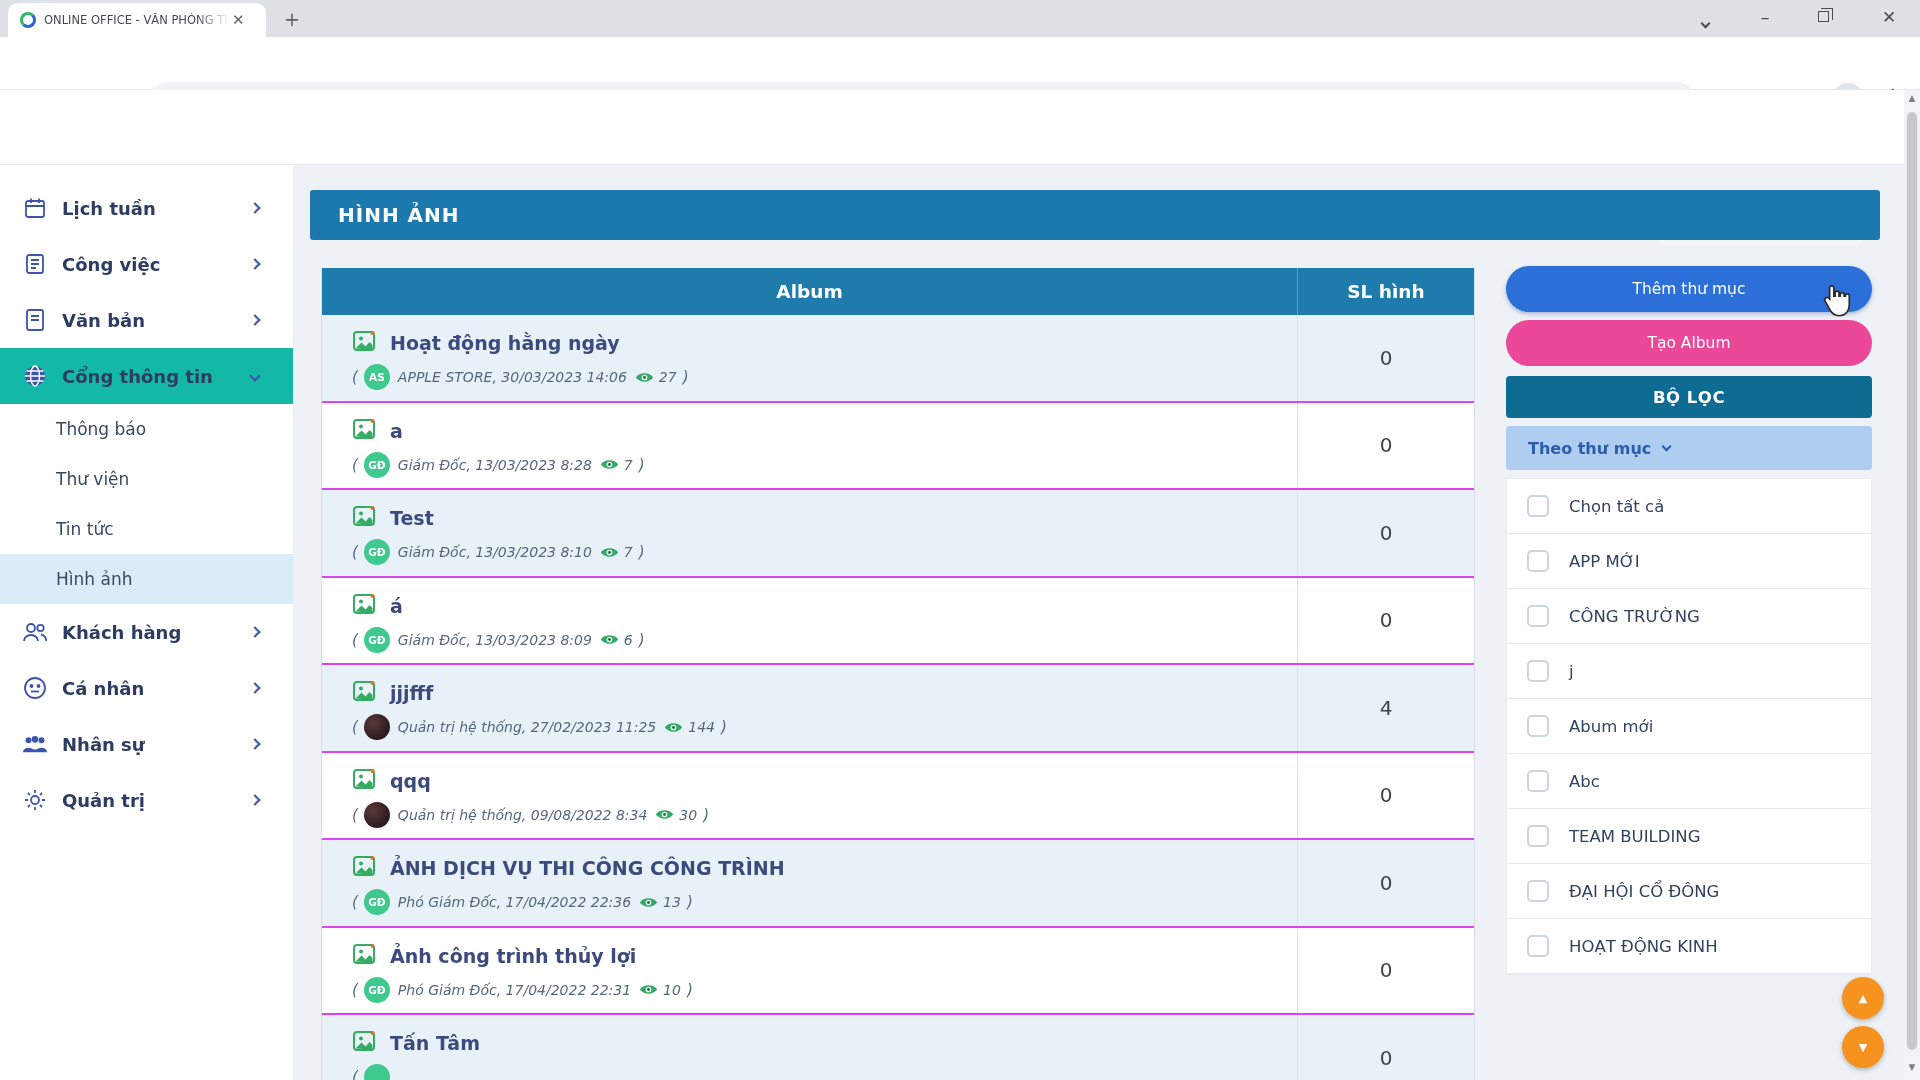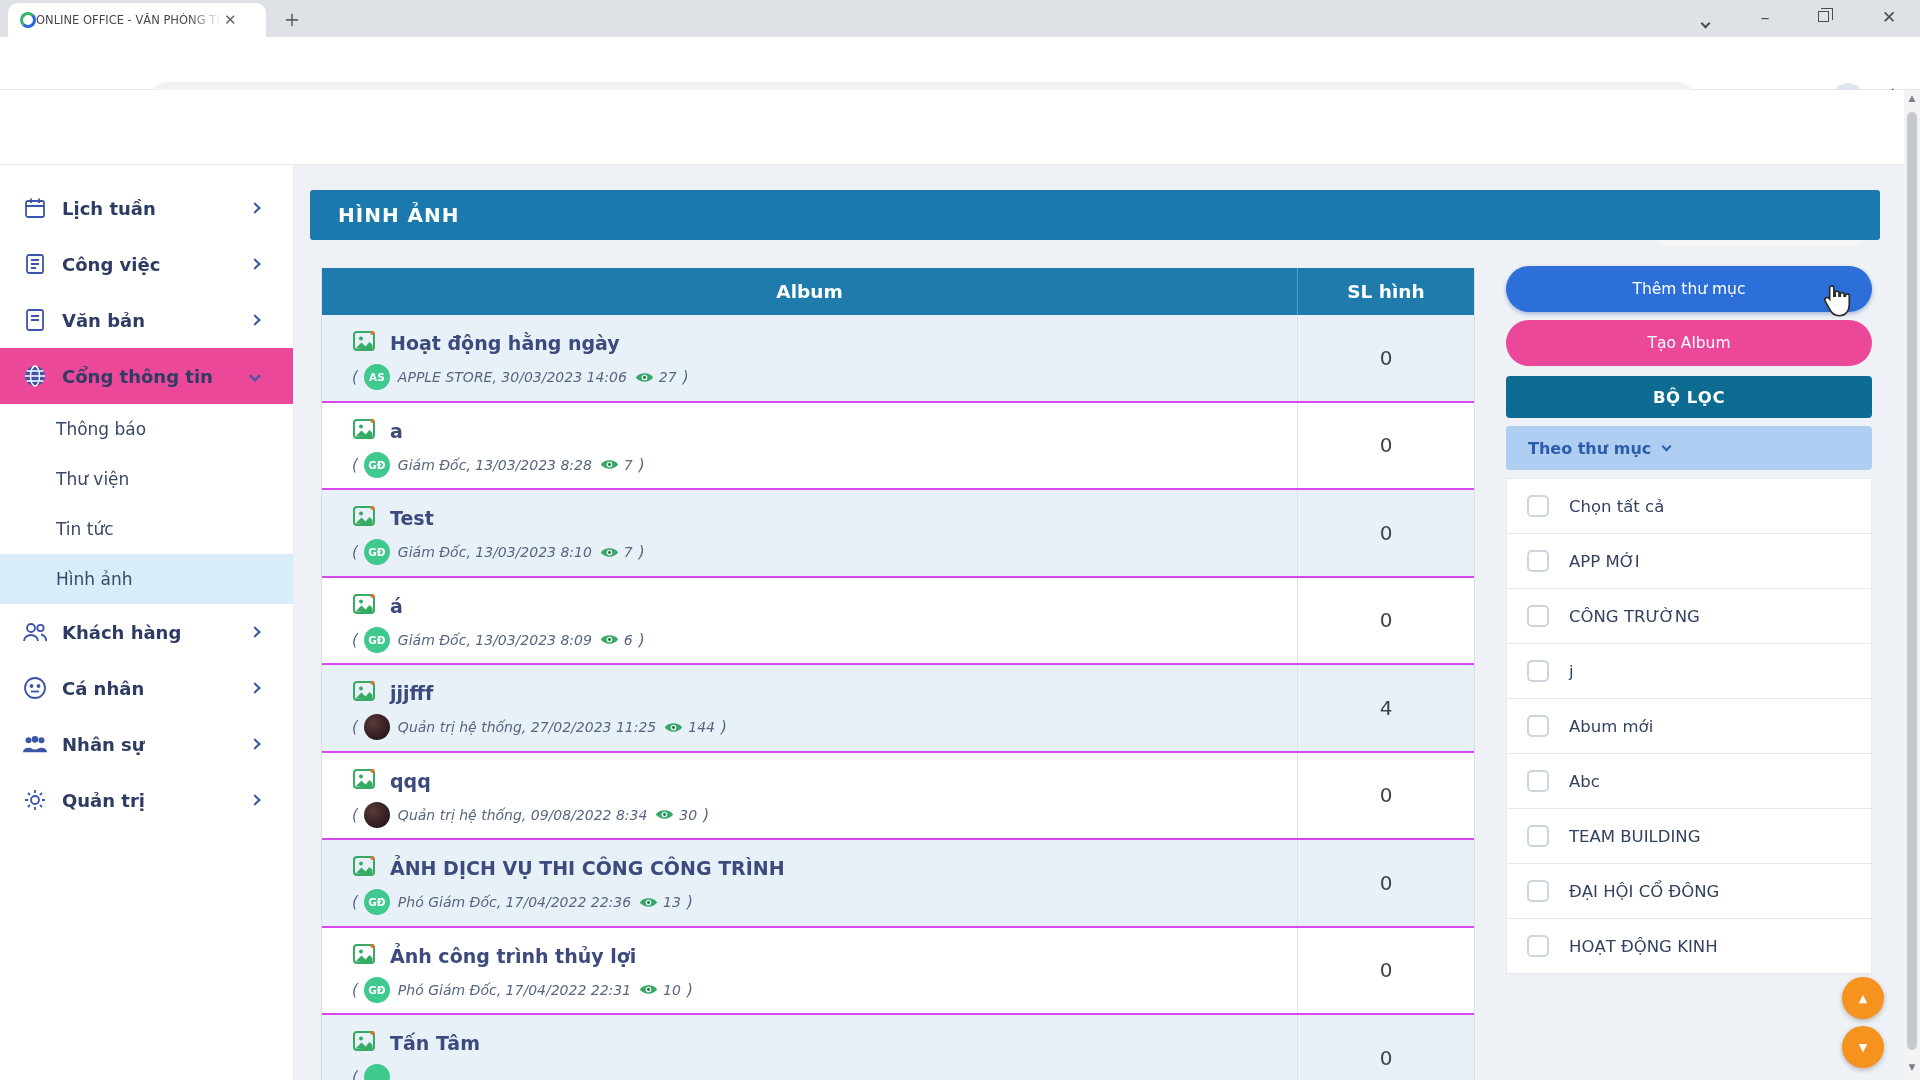"ONLINE OFFICE - VĂN PHÒNG" .tab-title { margin-left: none -> 8px }
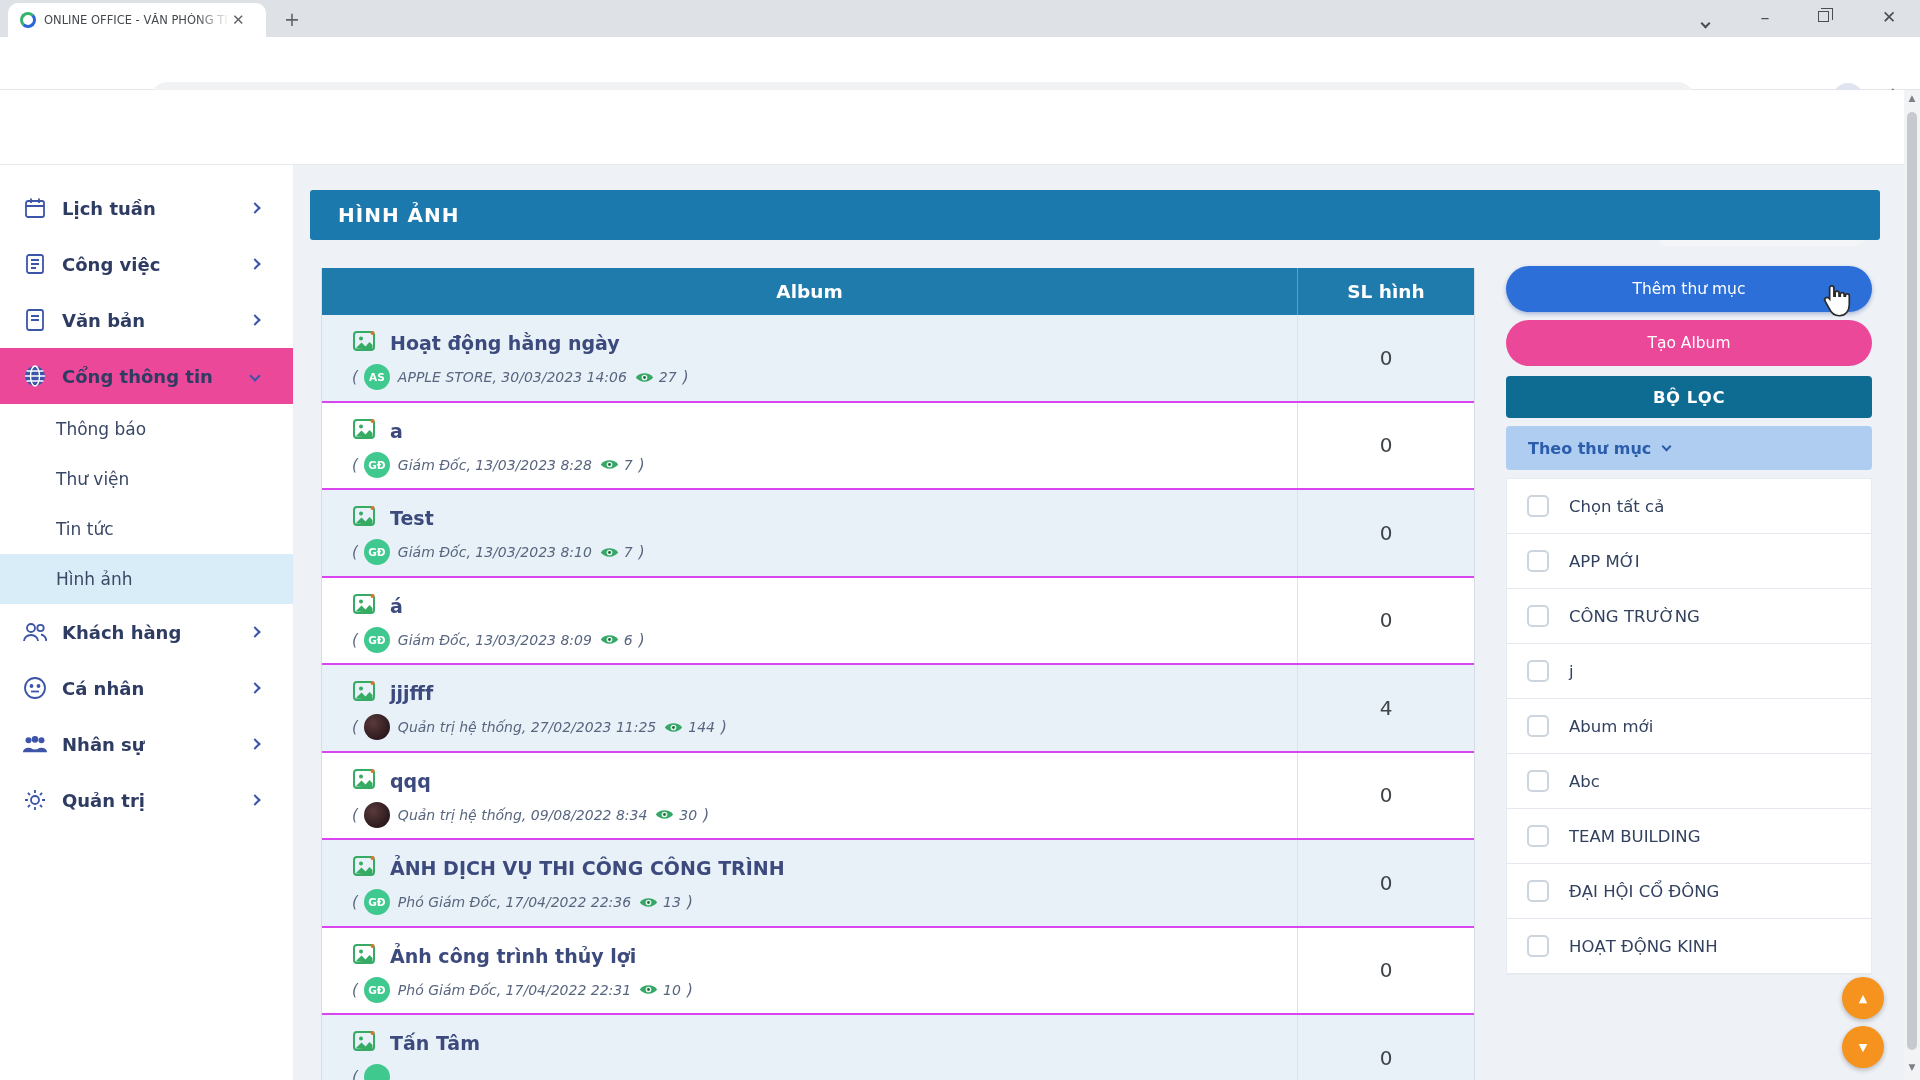"Cổng thông tin" .sitem.active { background: #ec4899 -> #14b8a6 }
